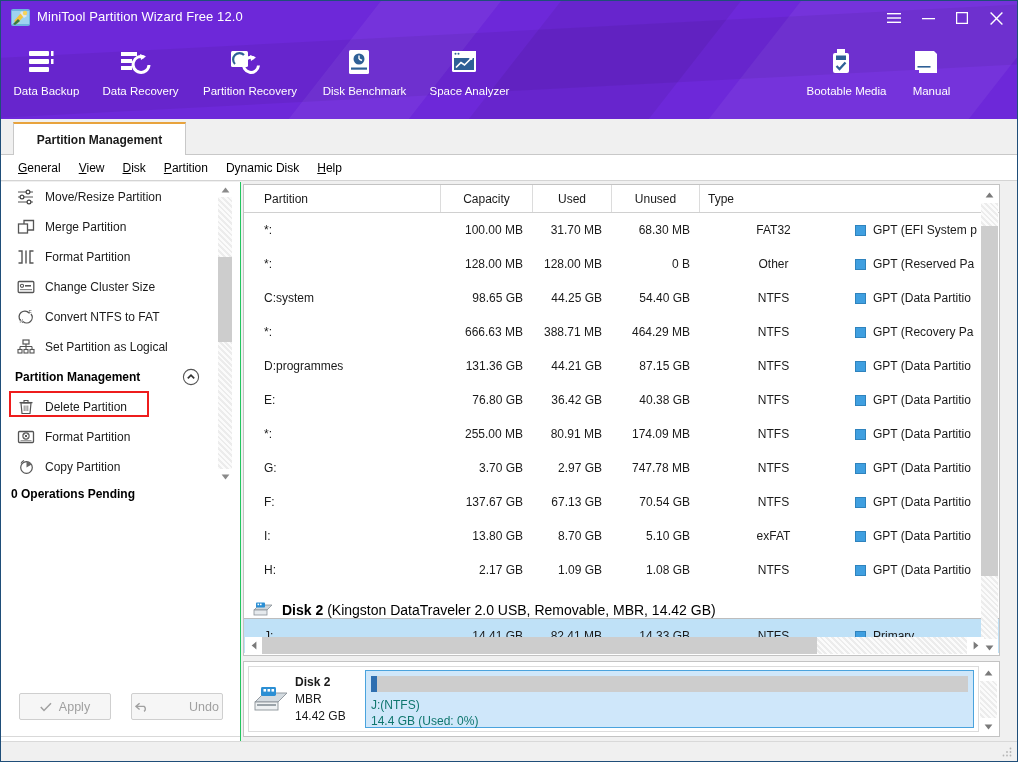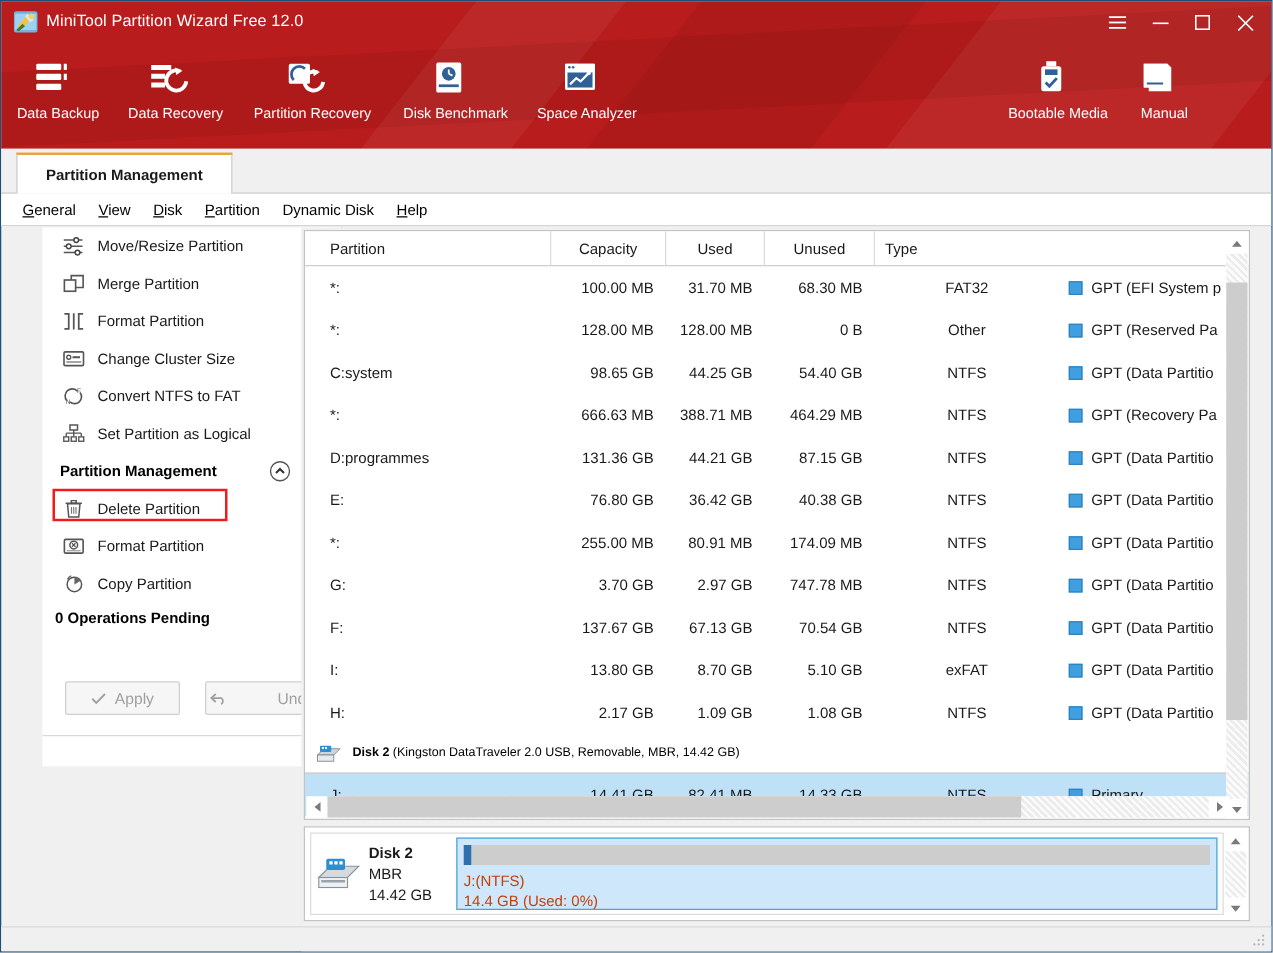"MiniTool Partition Wizard Free 12.0" .header { background-color: #b91c1c -> #6d28d9 }
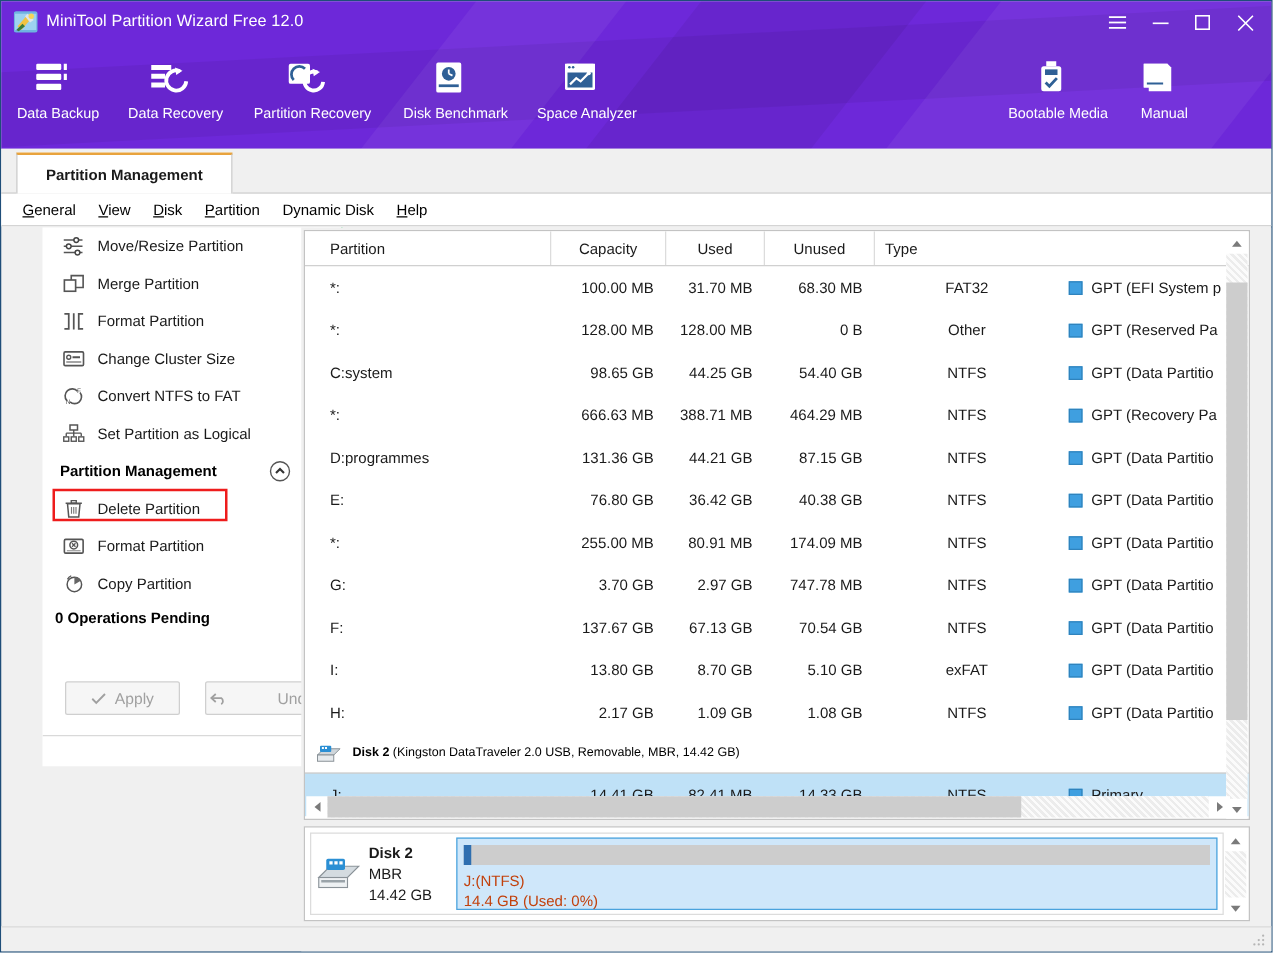"Move/Resize Partition" .sidebar { height: 431px -> 579px; margin-left: 33px -> none }
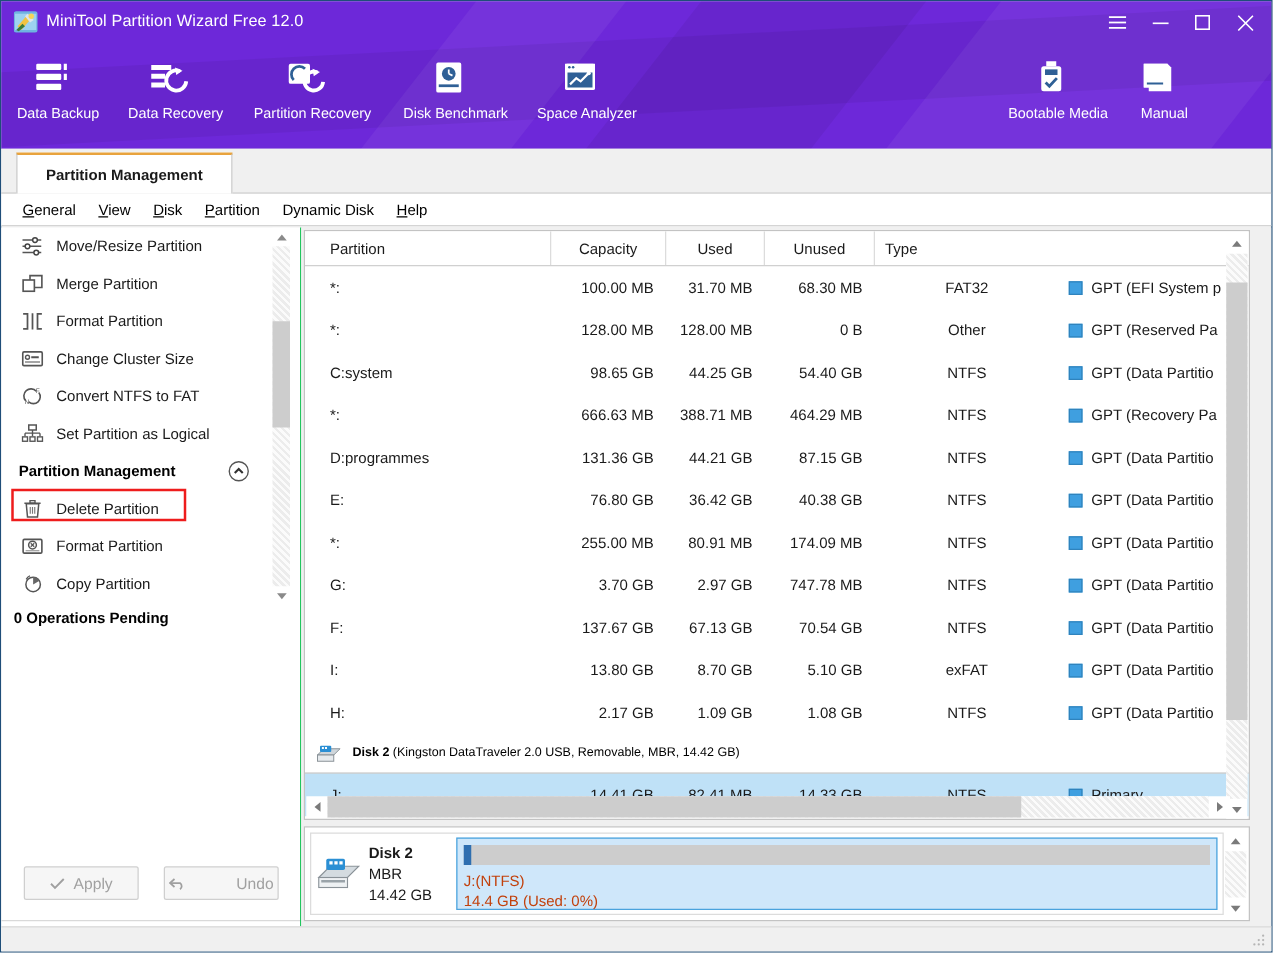"Disk 2 (Kingston DataTraveler 2.0" .disk-hdr { align-items: center -> flex-end; font-size: 10px -> 14px }
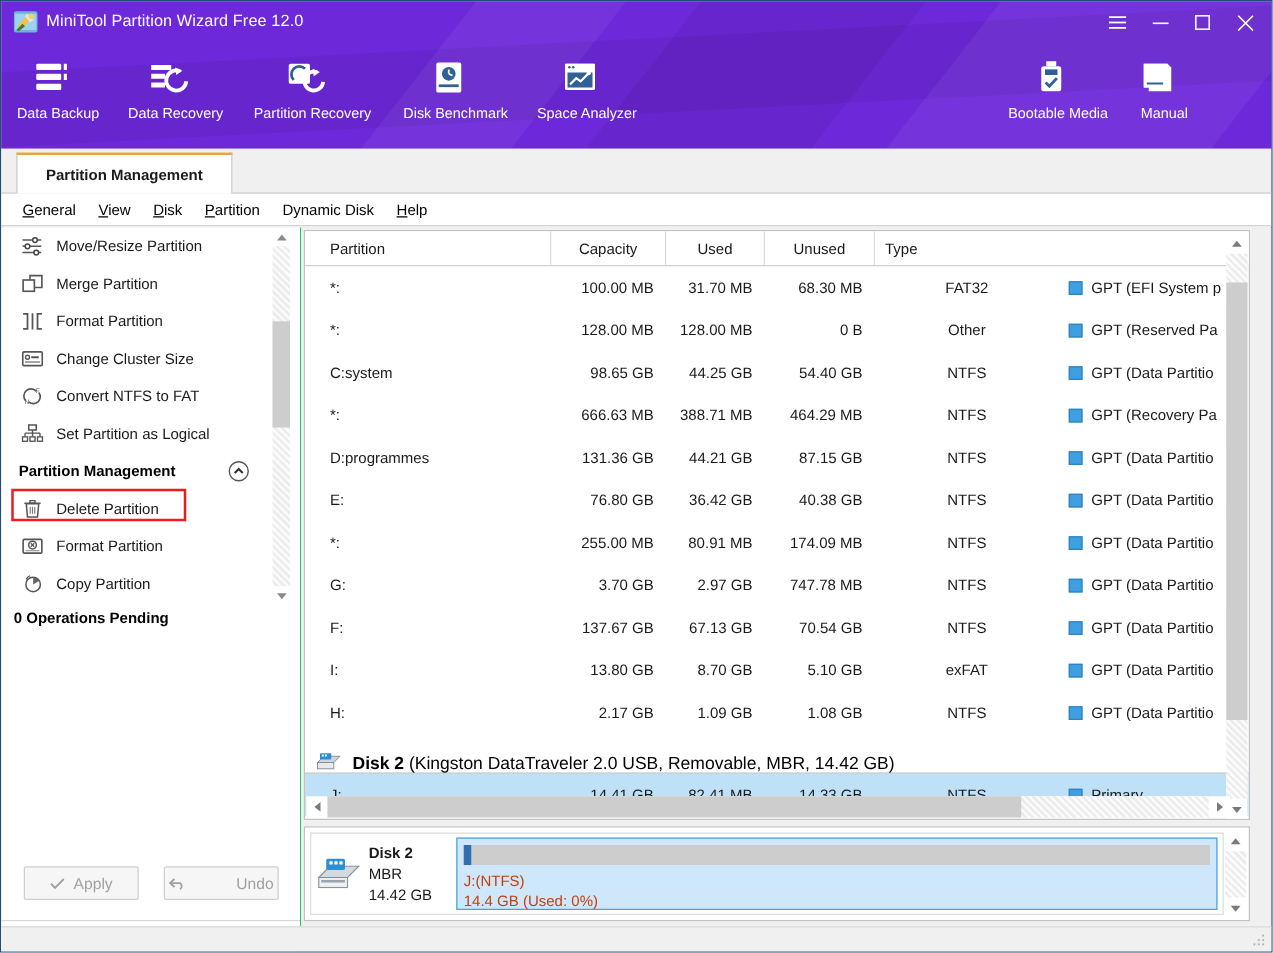"J:(NTFS)" .dm-text { color: #c2410c -> #0f766e }
